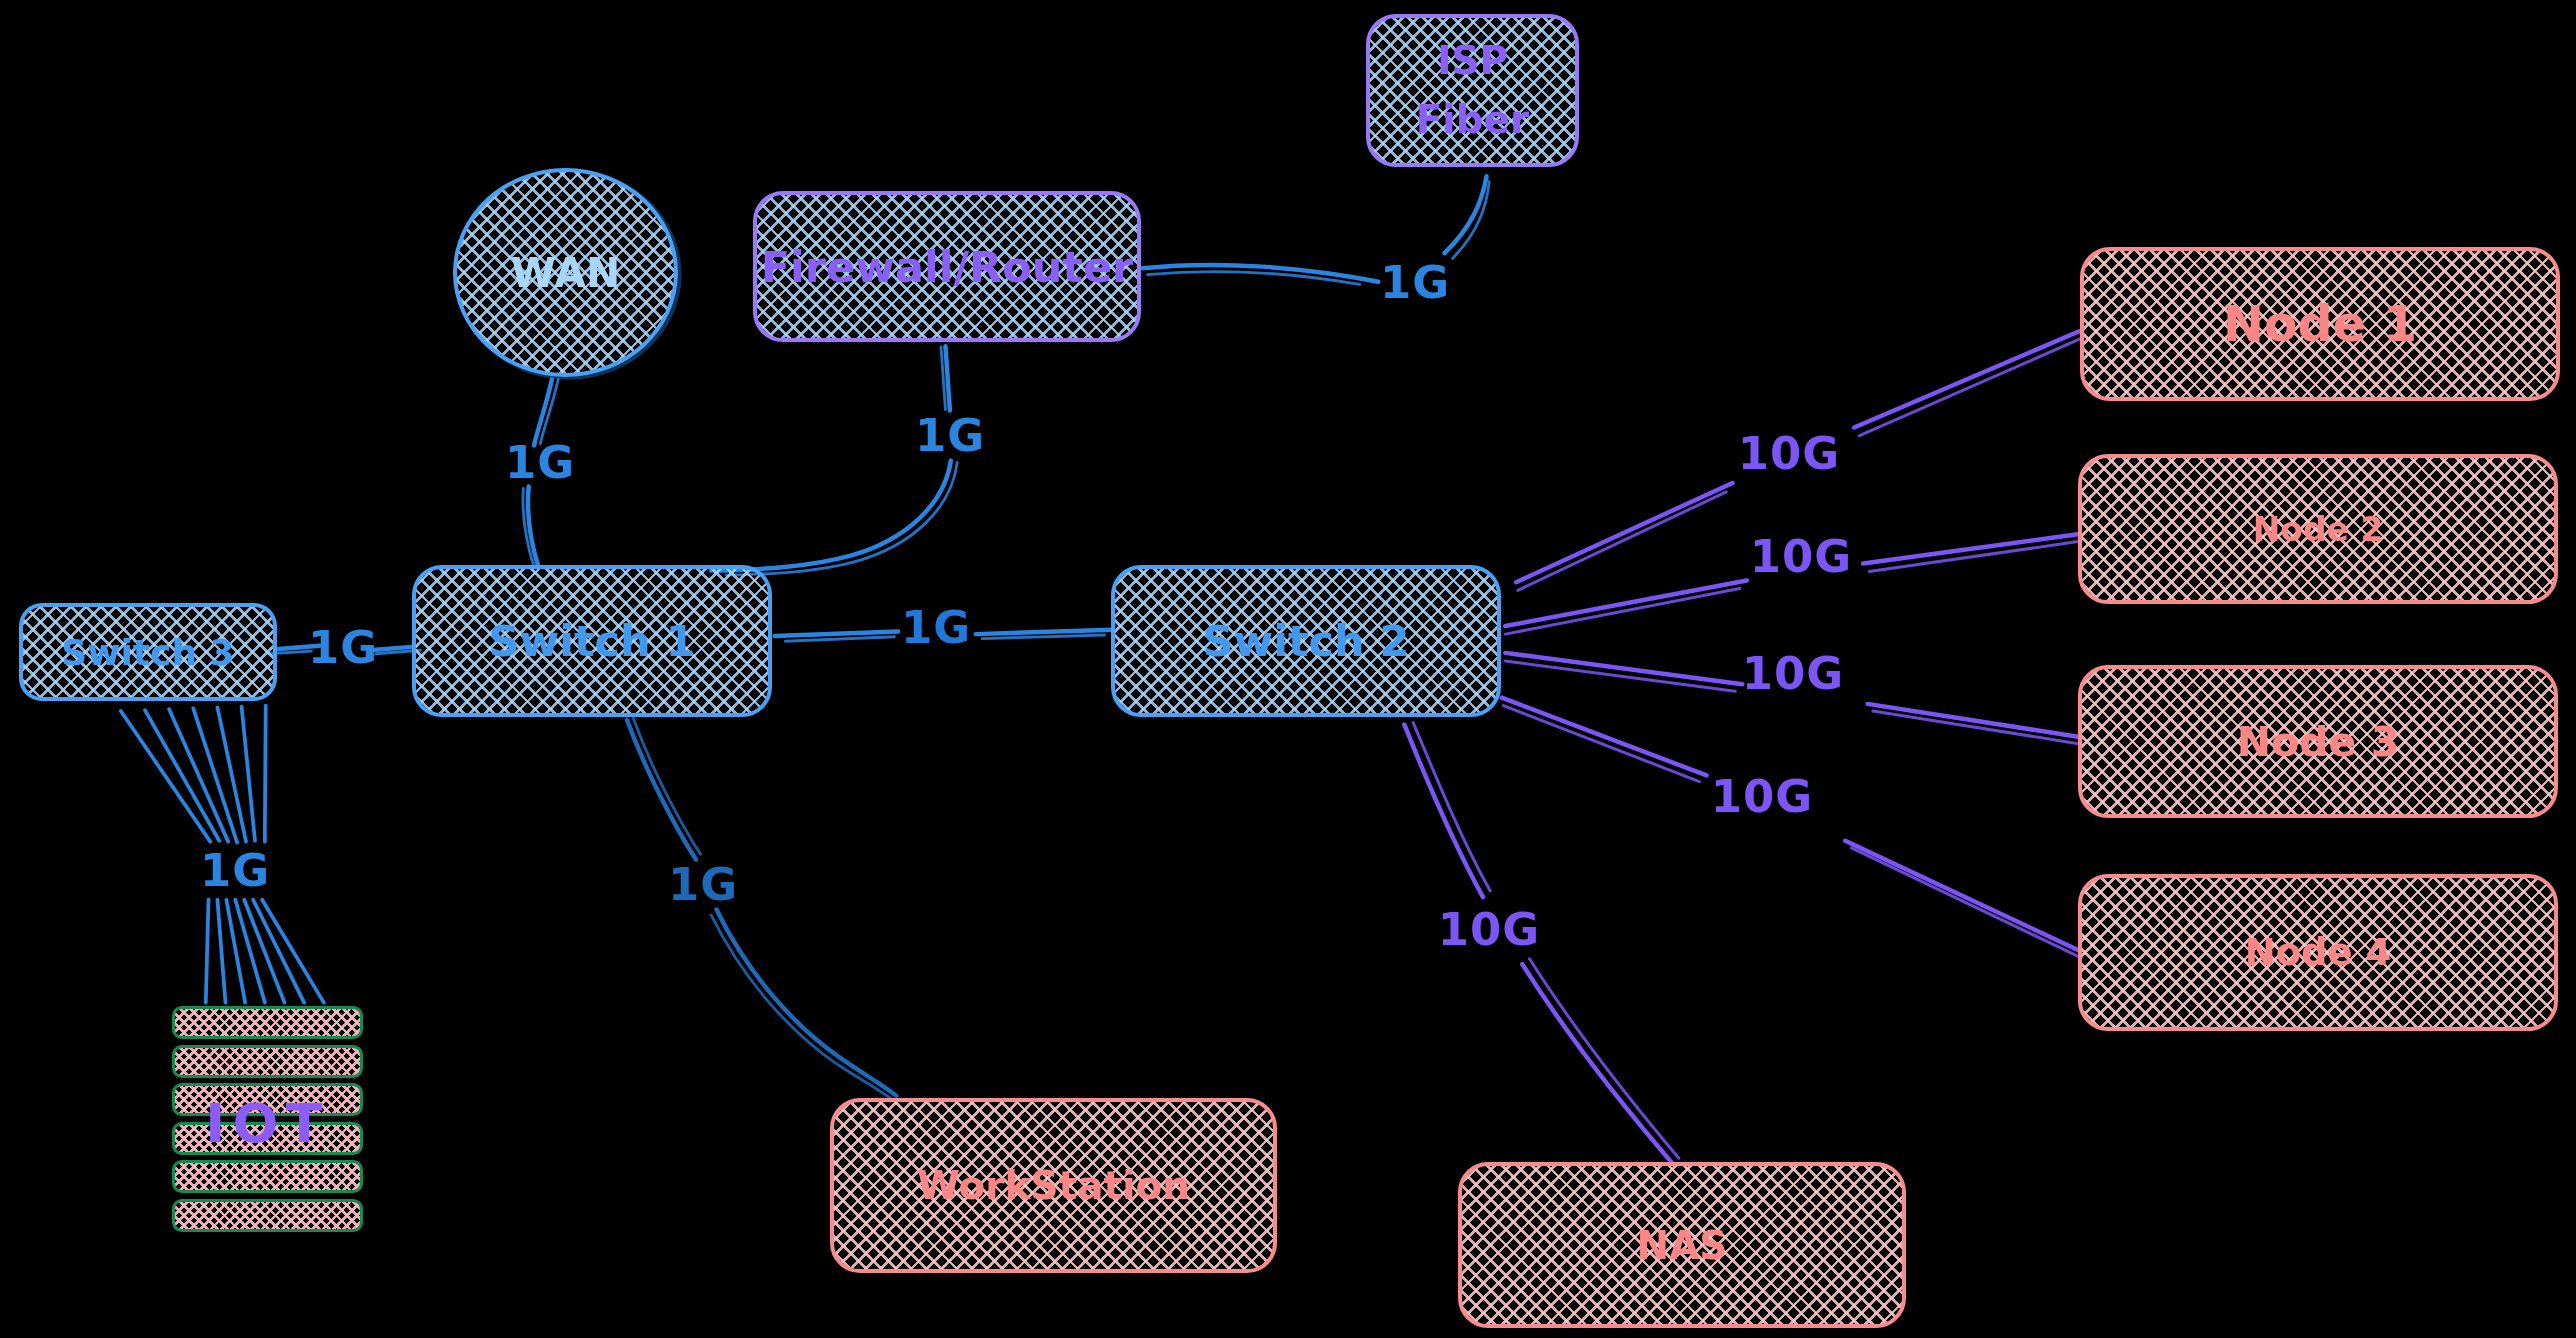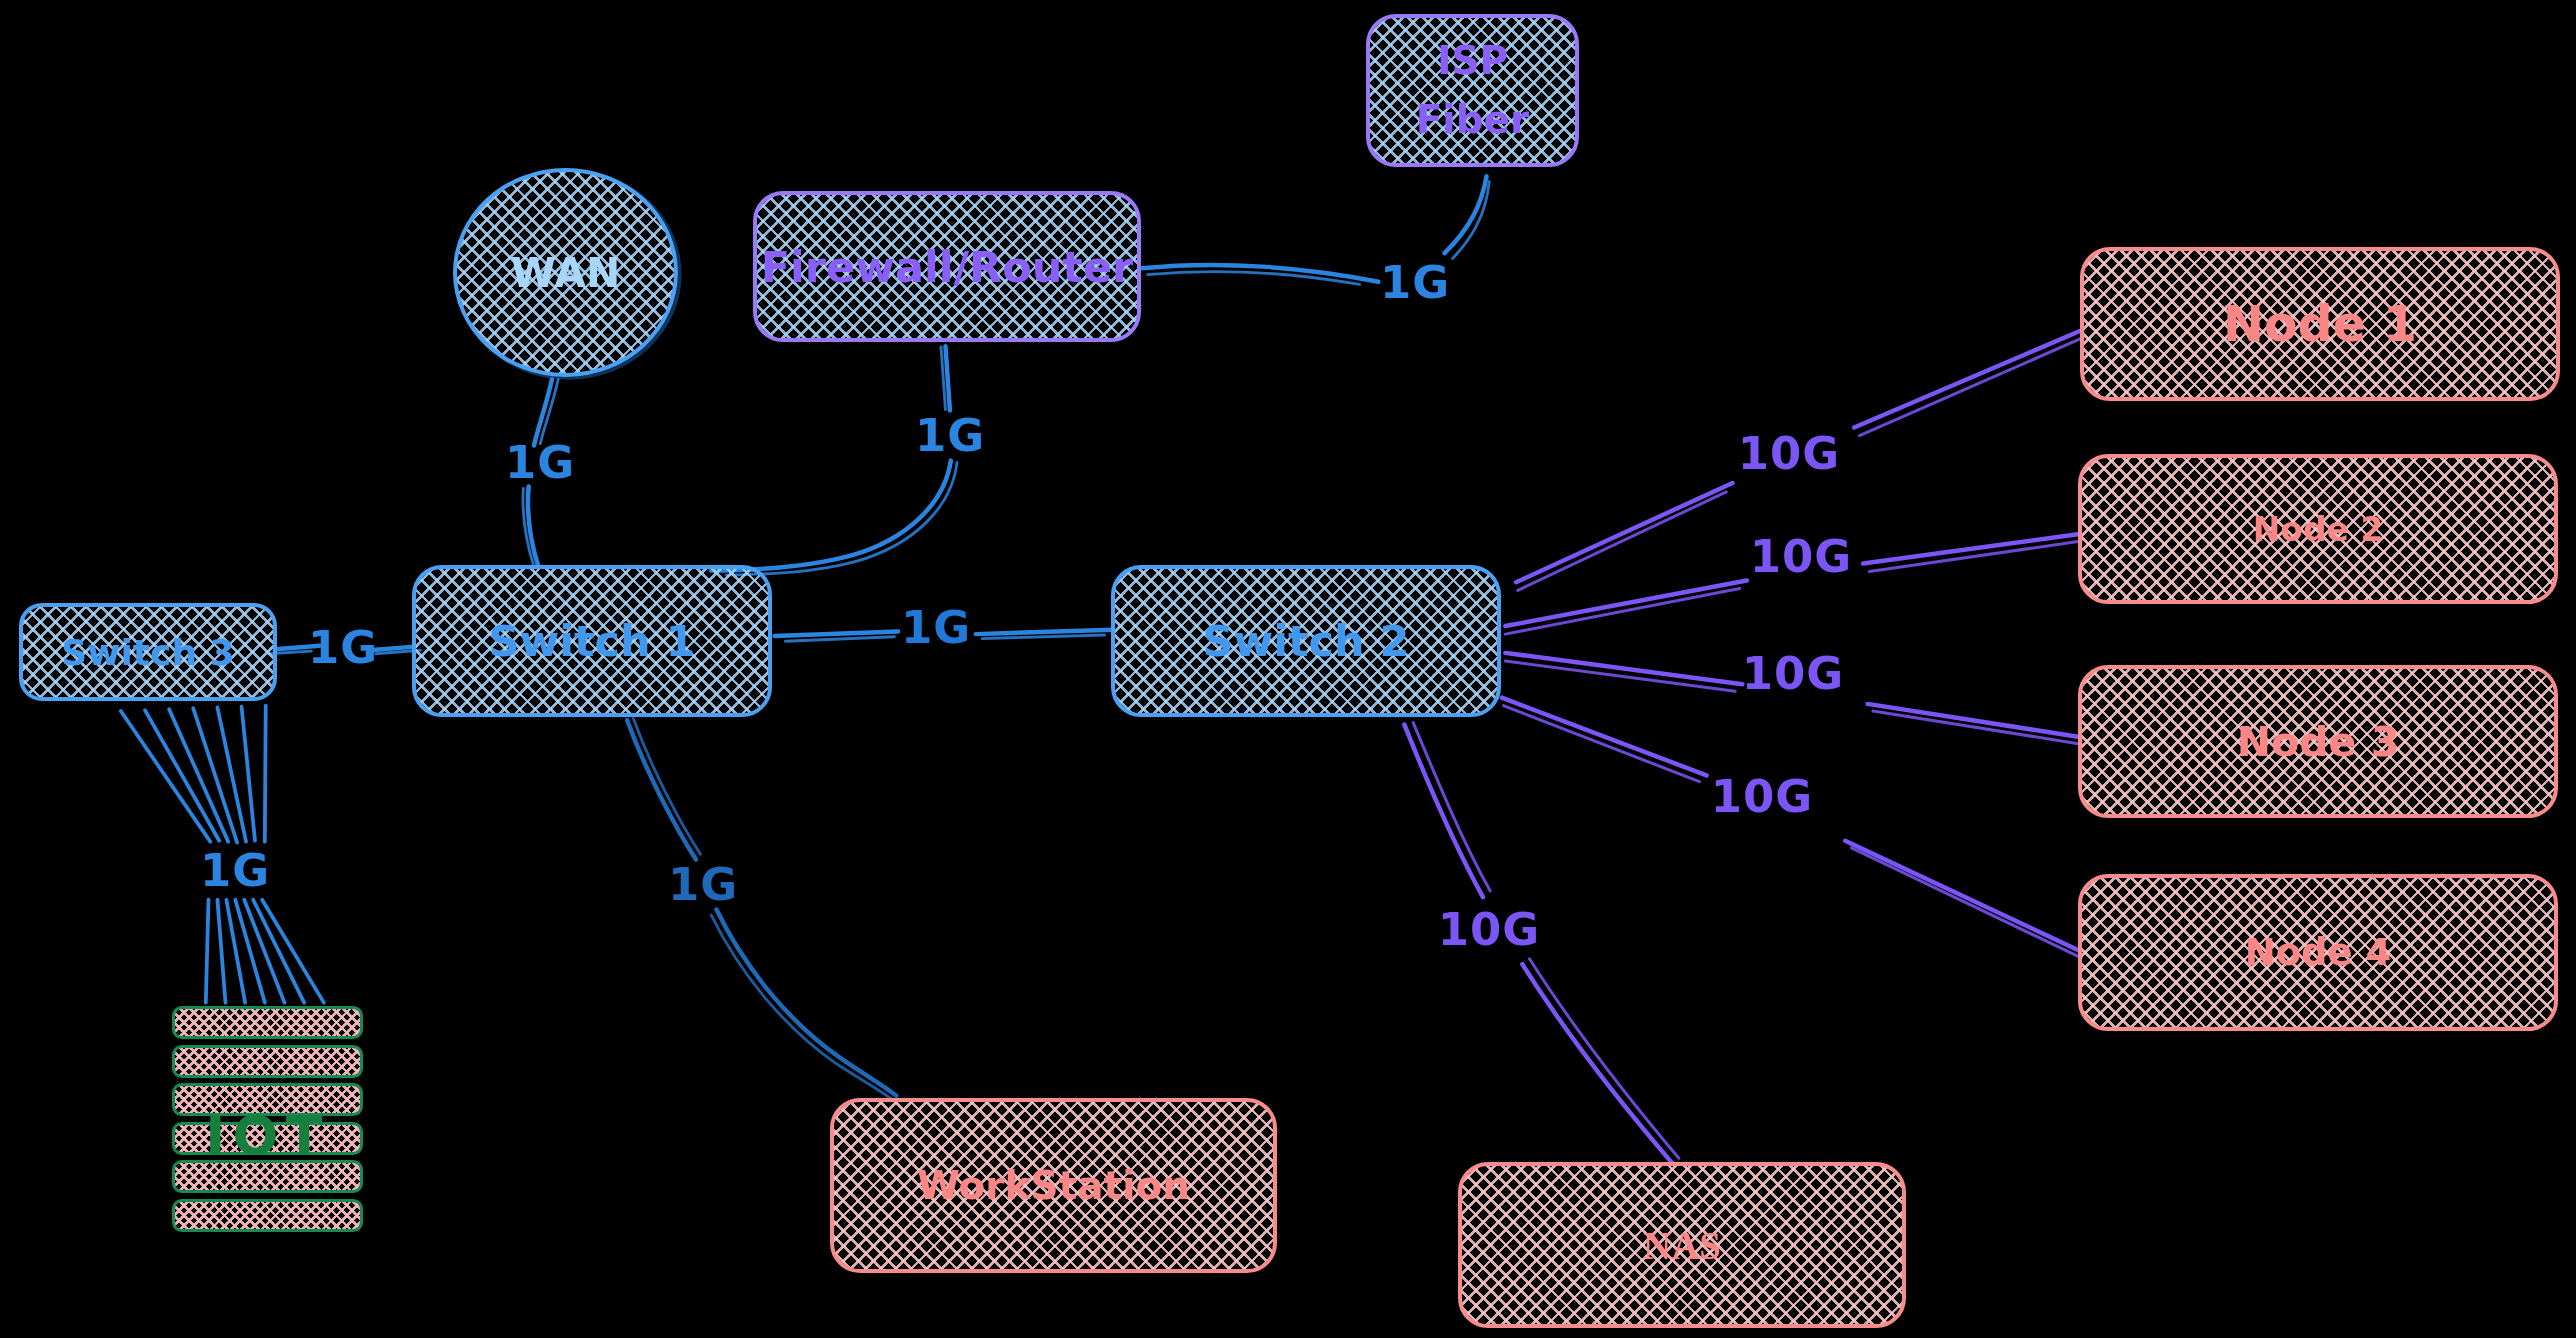"IOT" .iot-text { color: #15803d -> #8b5cf6; top: 16px -> 4px }
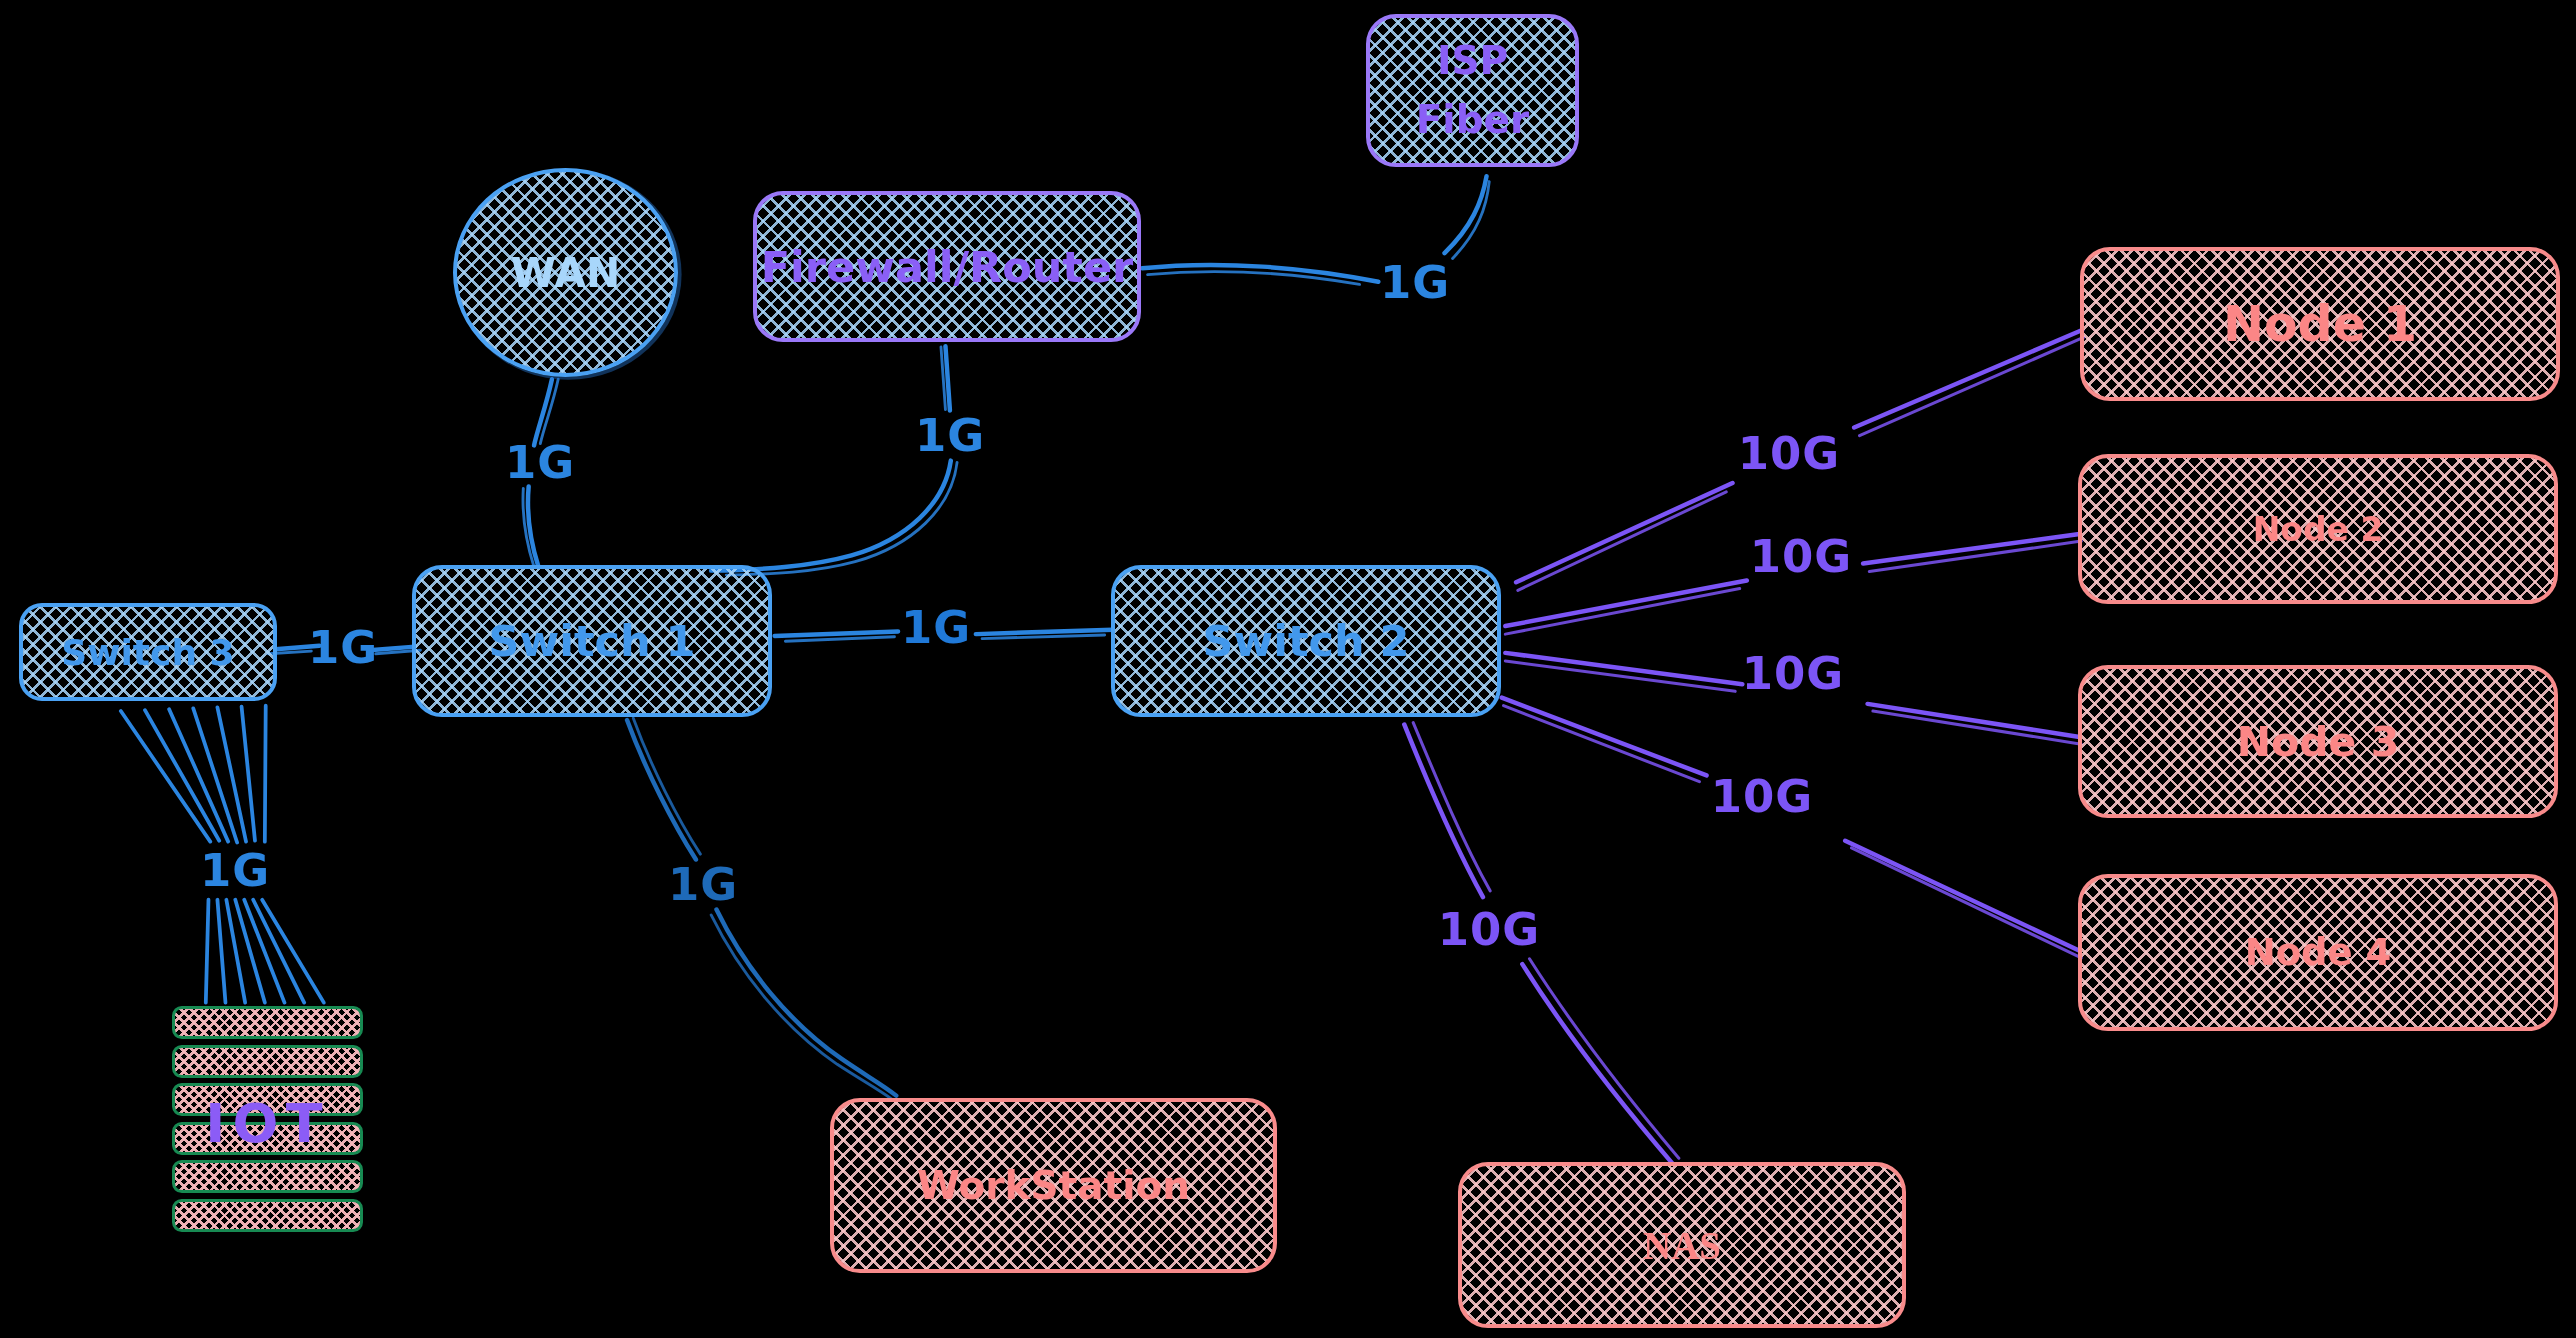"NAS" div.box { font-family: Liberation Serif, serif -> none }
